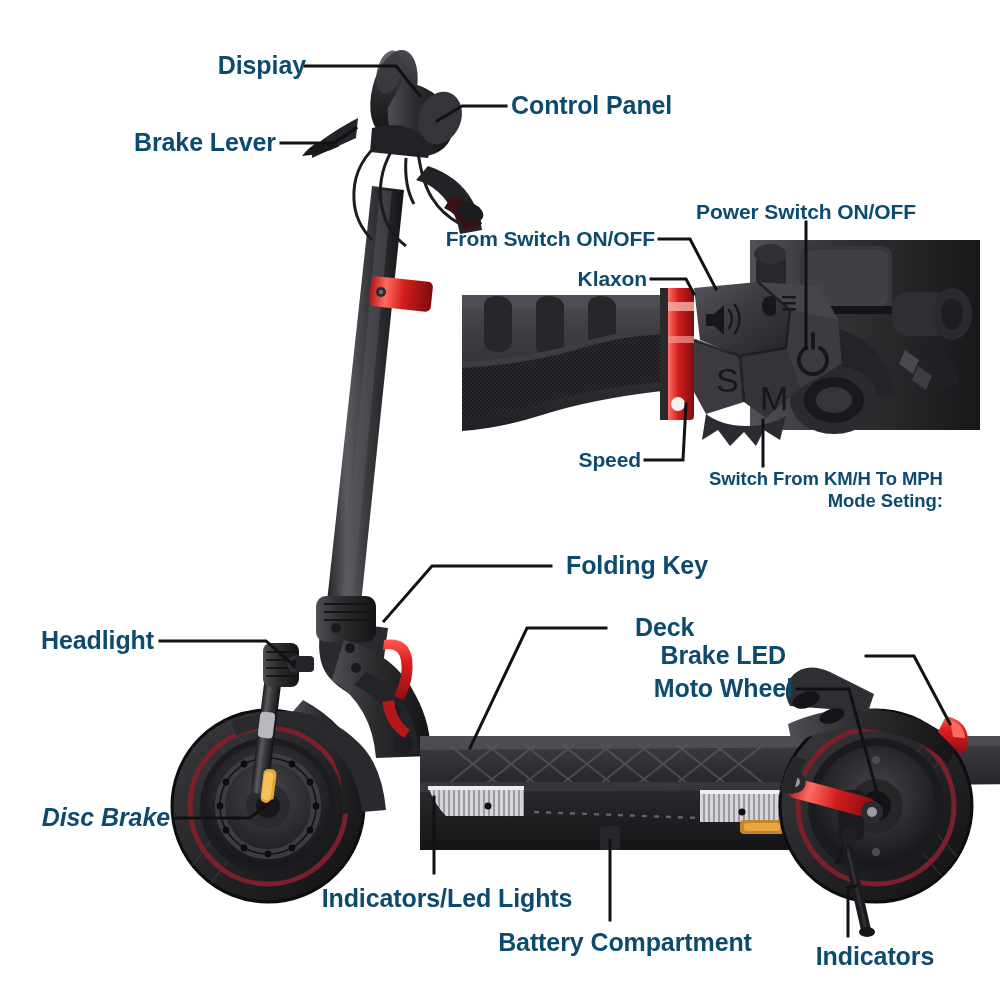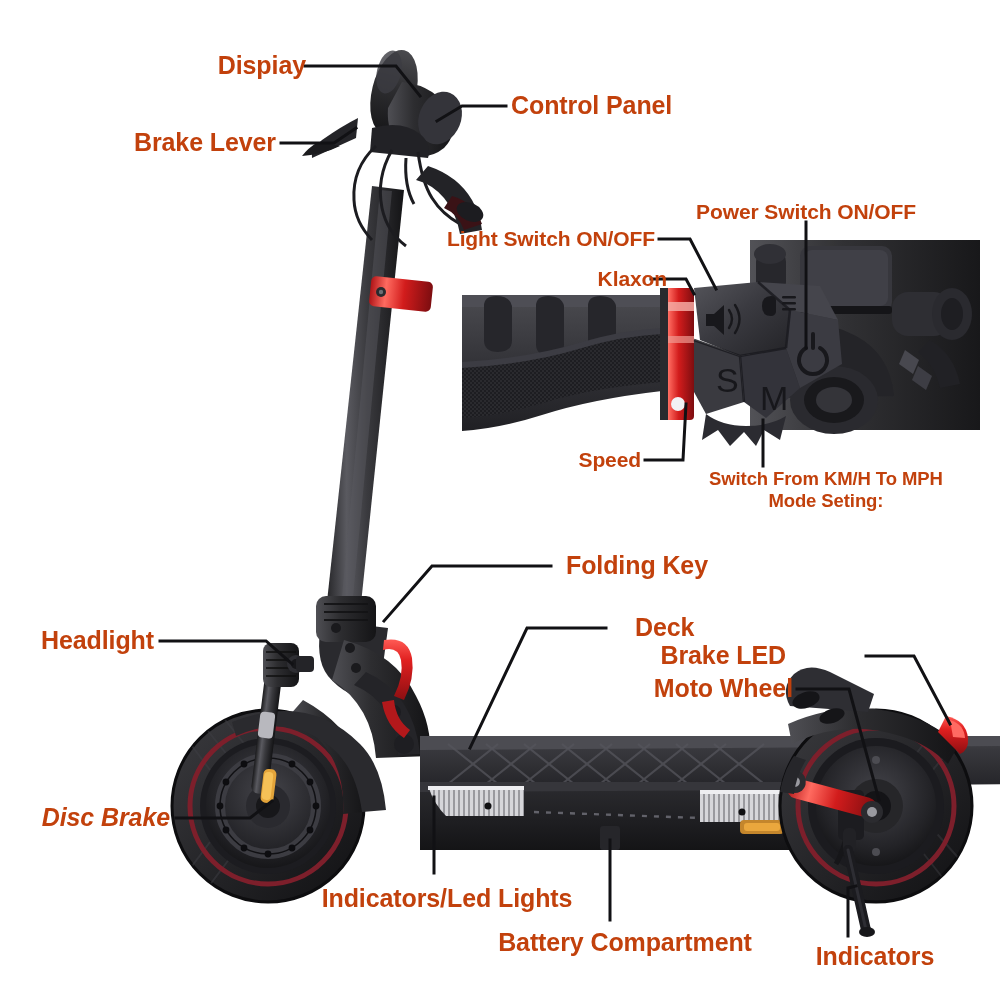"Dispiay" .lbl { color: #c2410c -> #0c4a6e }
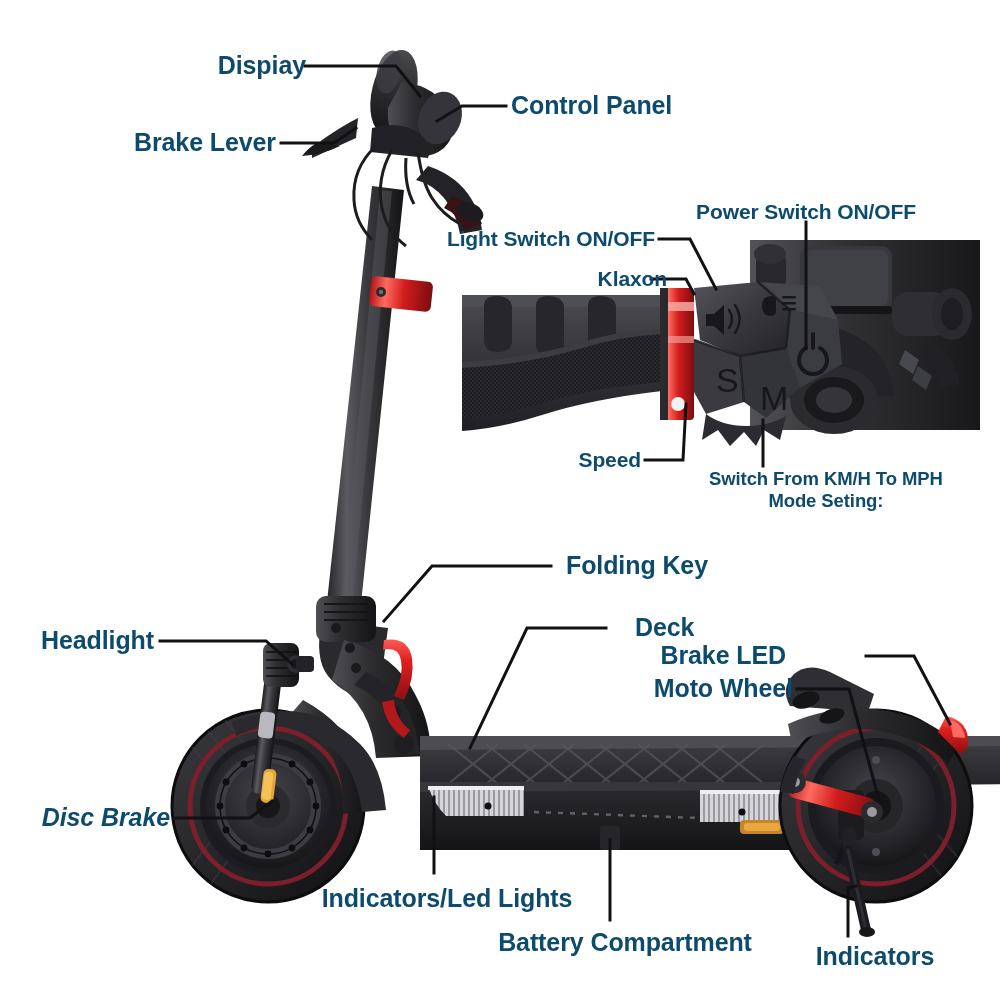"Control Panel" .lbl.l-left { text-align: center -> right }
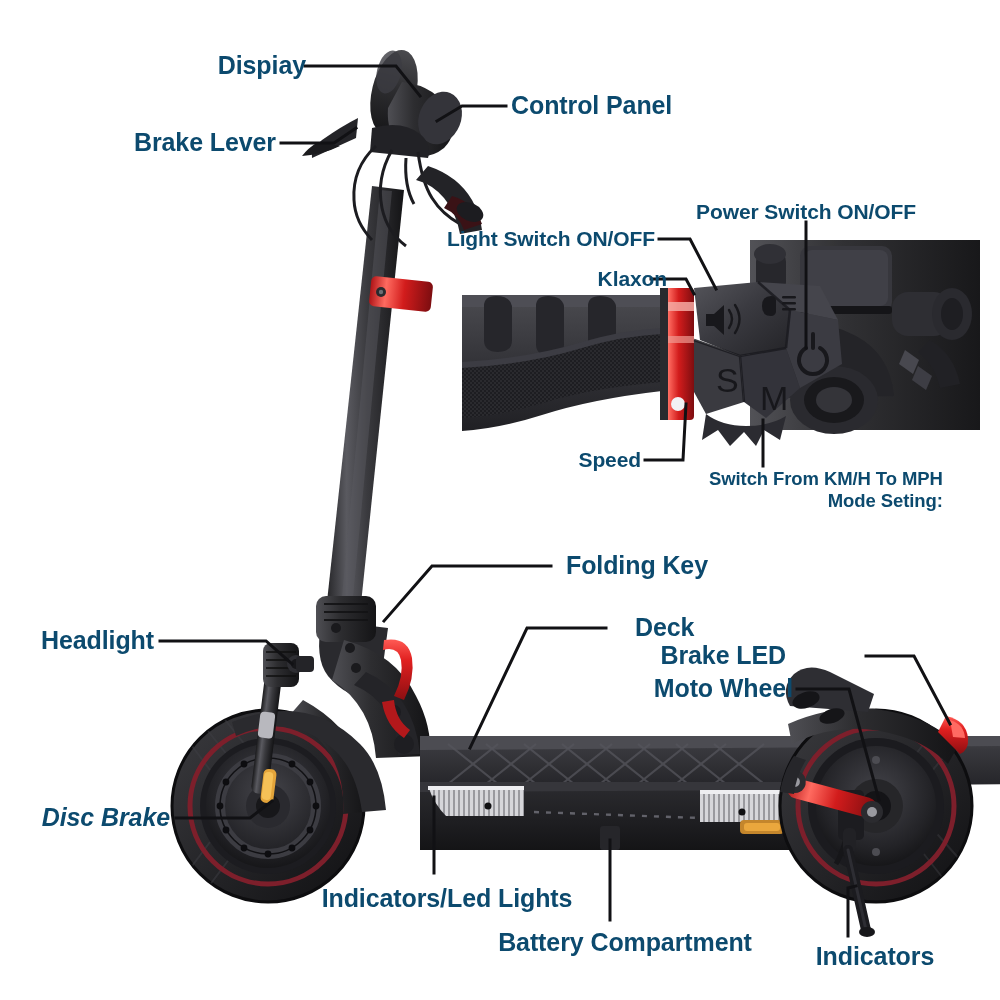"Light Switch ON/OFF" div.lbl { text: Light -> From }
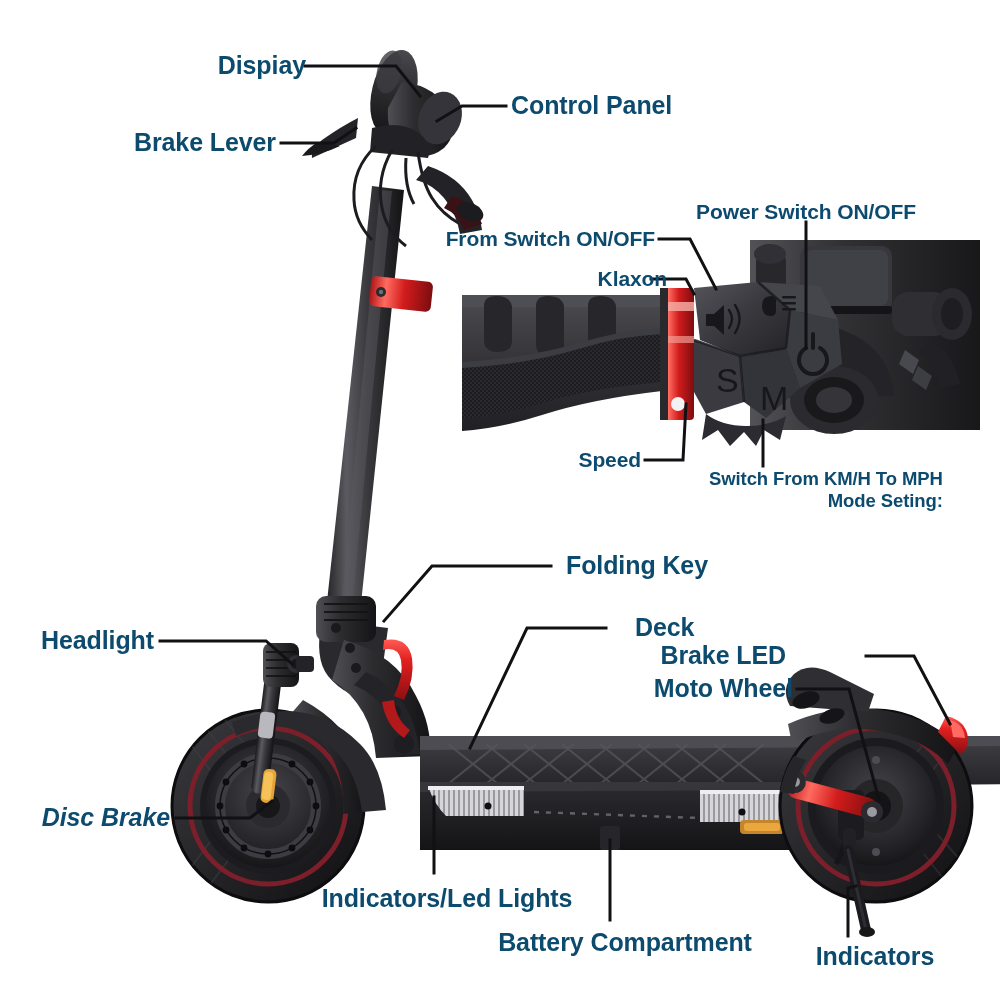"Klaxon" div.lbl { margin-left: 20px -> none }
